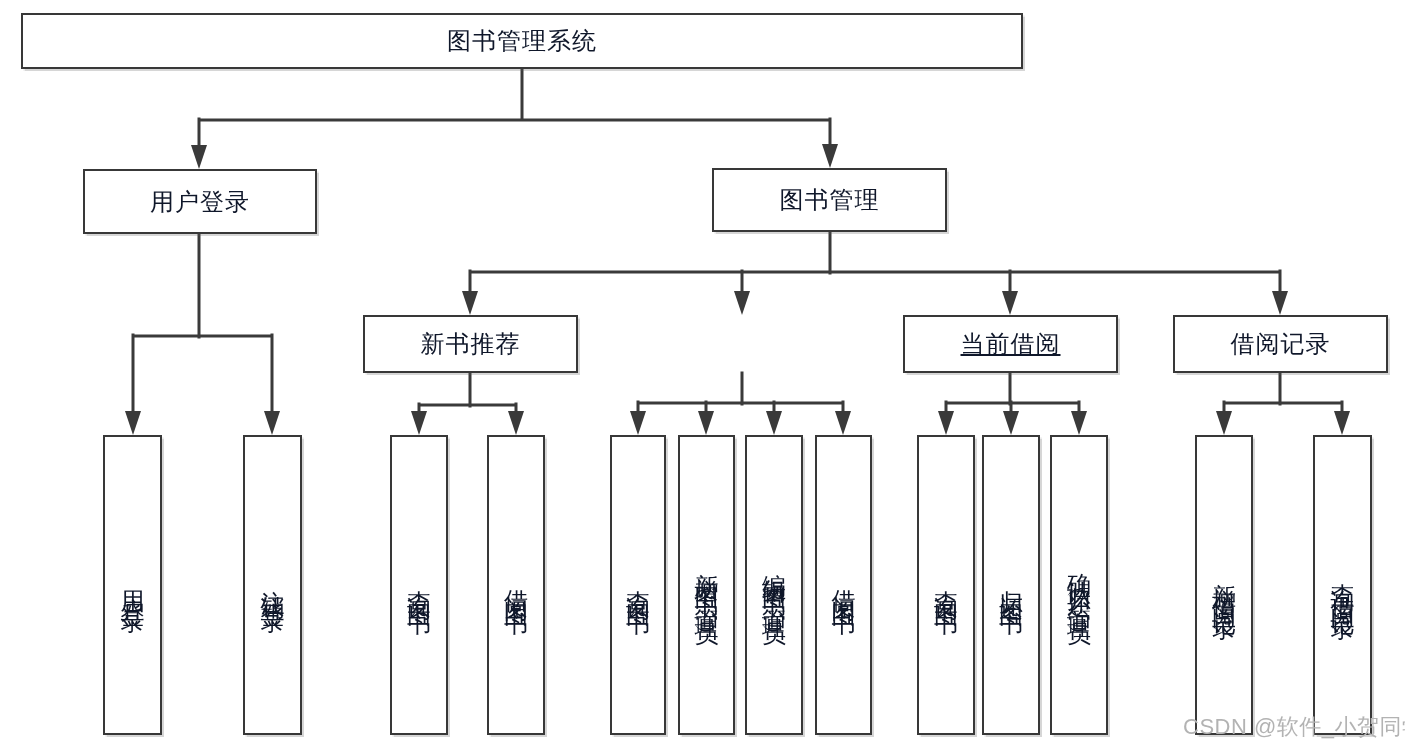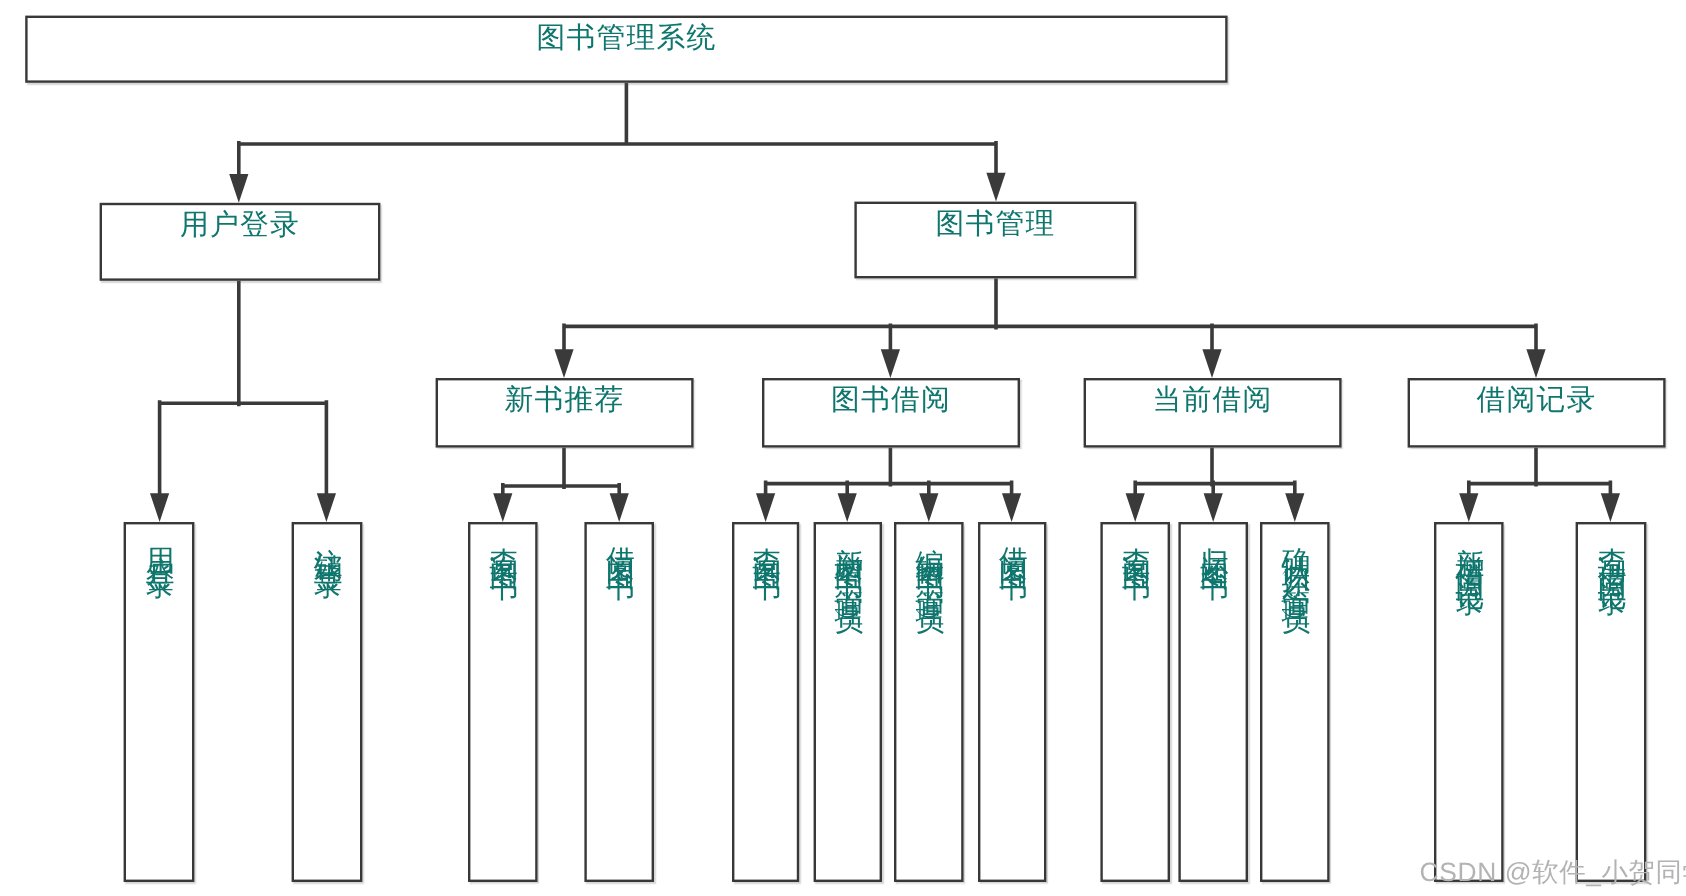"图书管理系统" .node { align-items: flex-start -> center; color: #0f766e -> #0f172a }
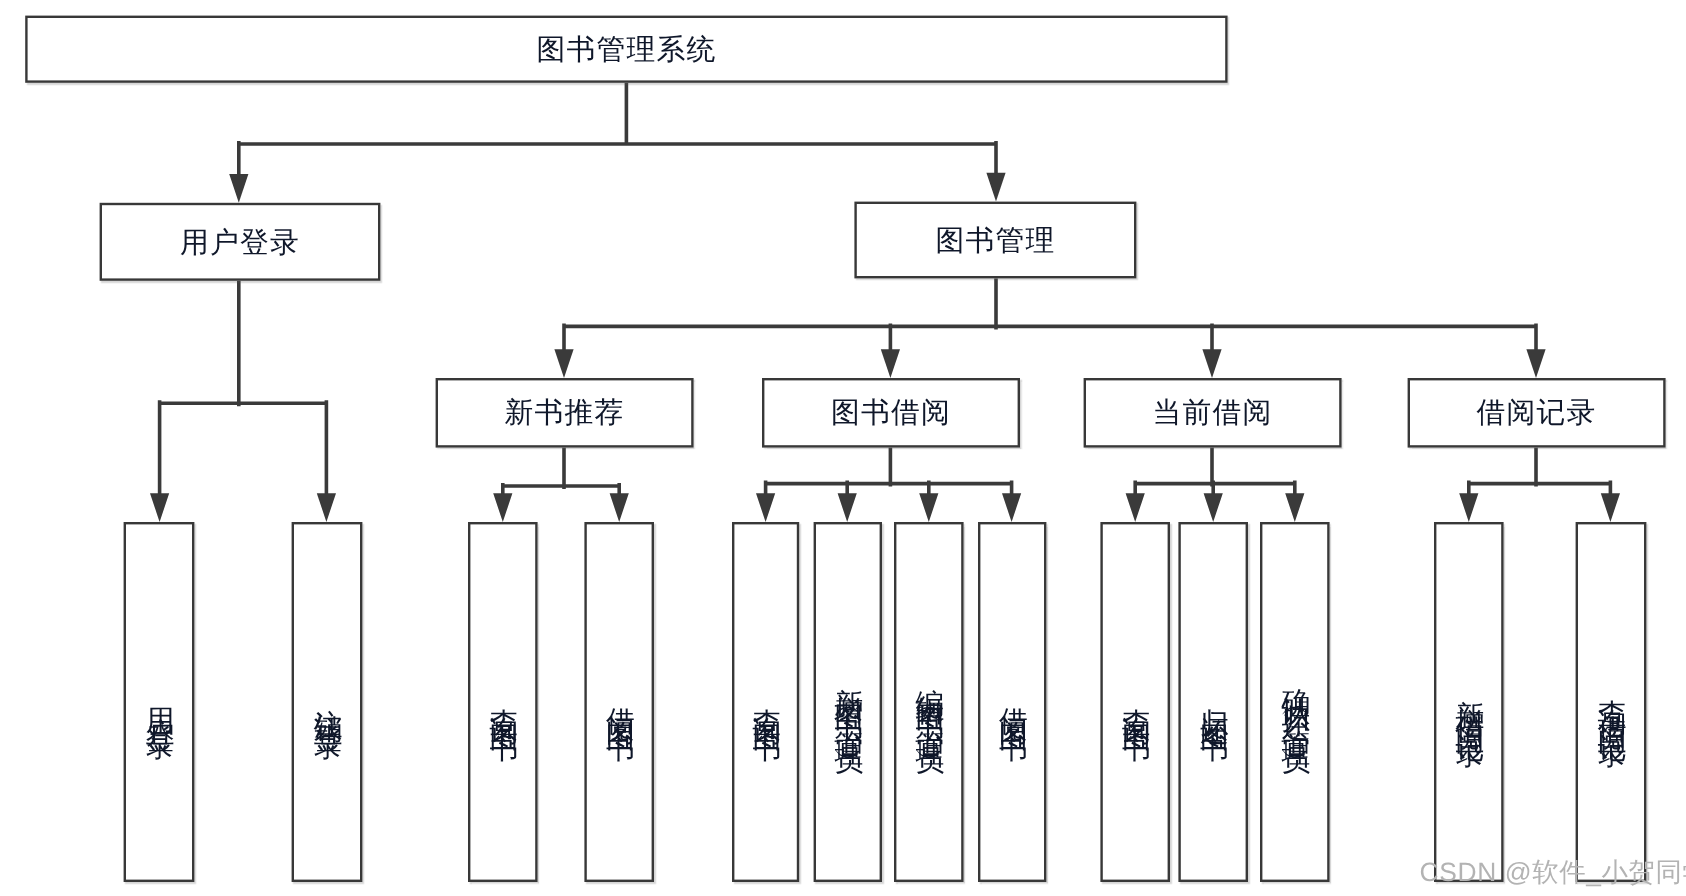"图书借阅" div.node { html: <div> <span>图书借阅</span> </div> -> none }
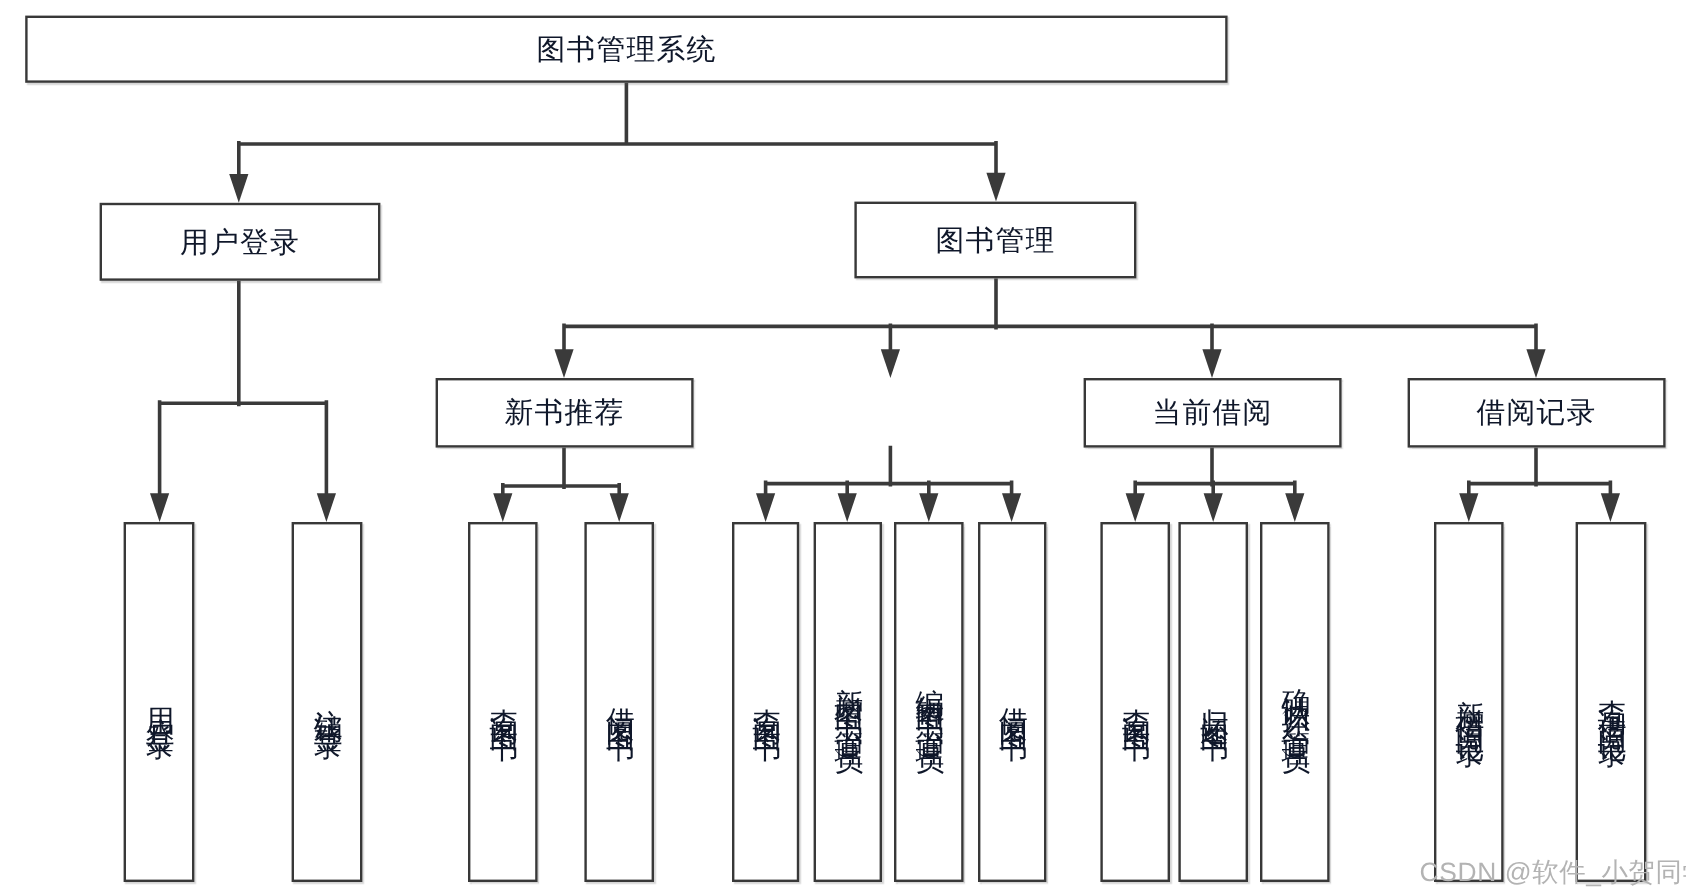"当前借阅" div.node { text-decoration: none -> underline }
